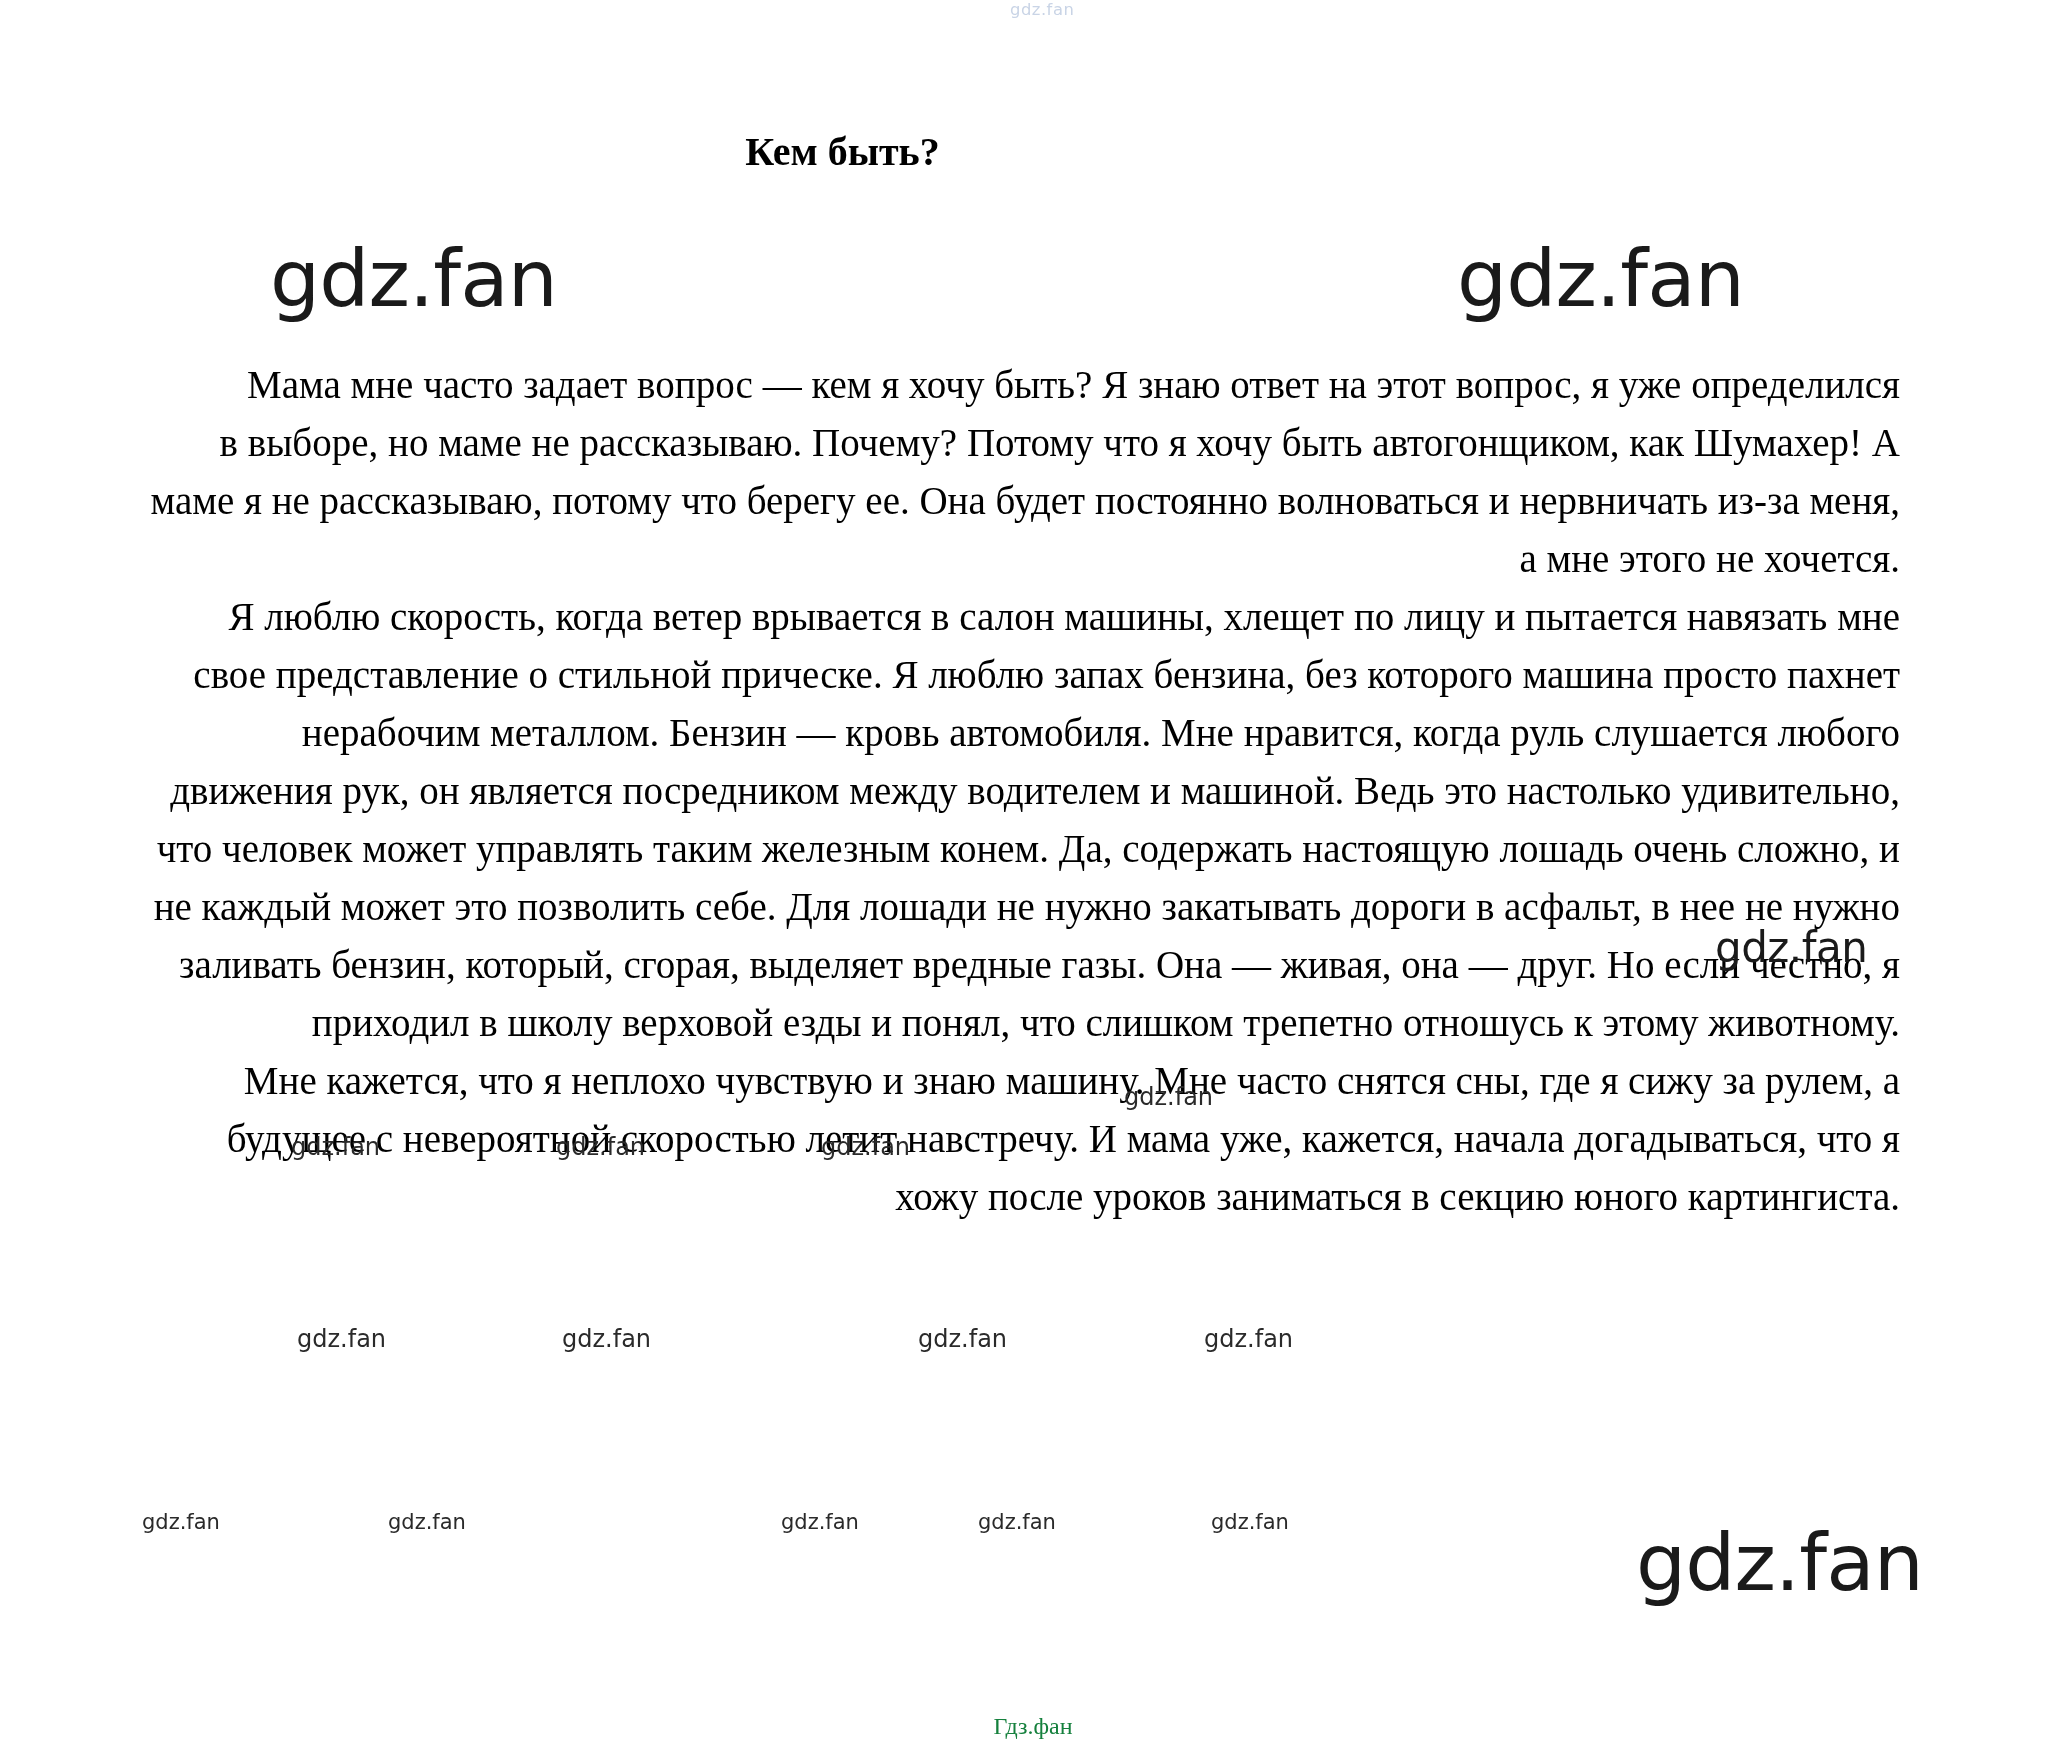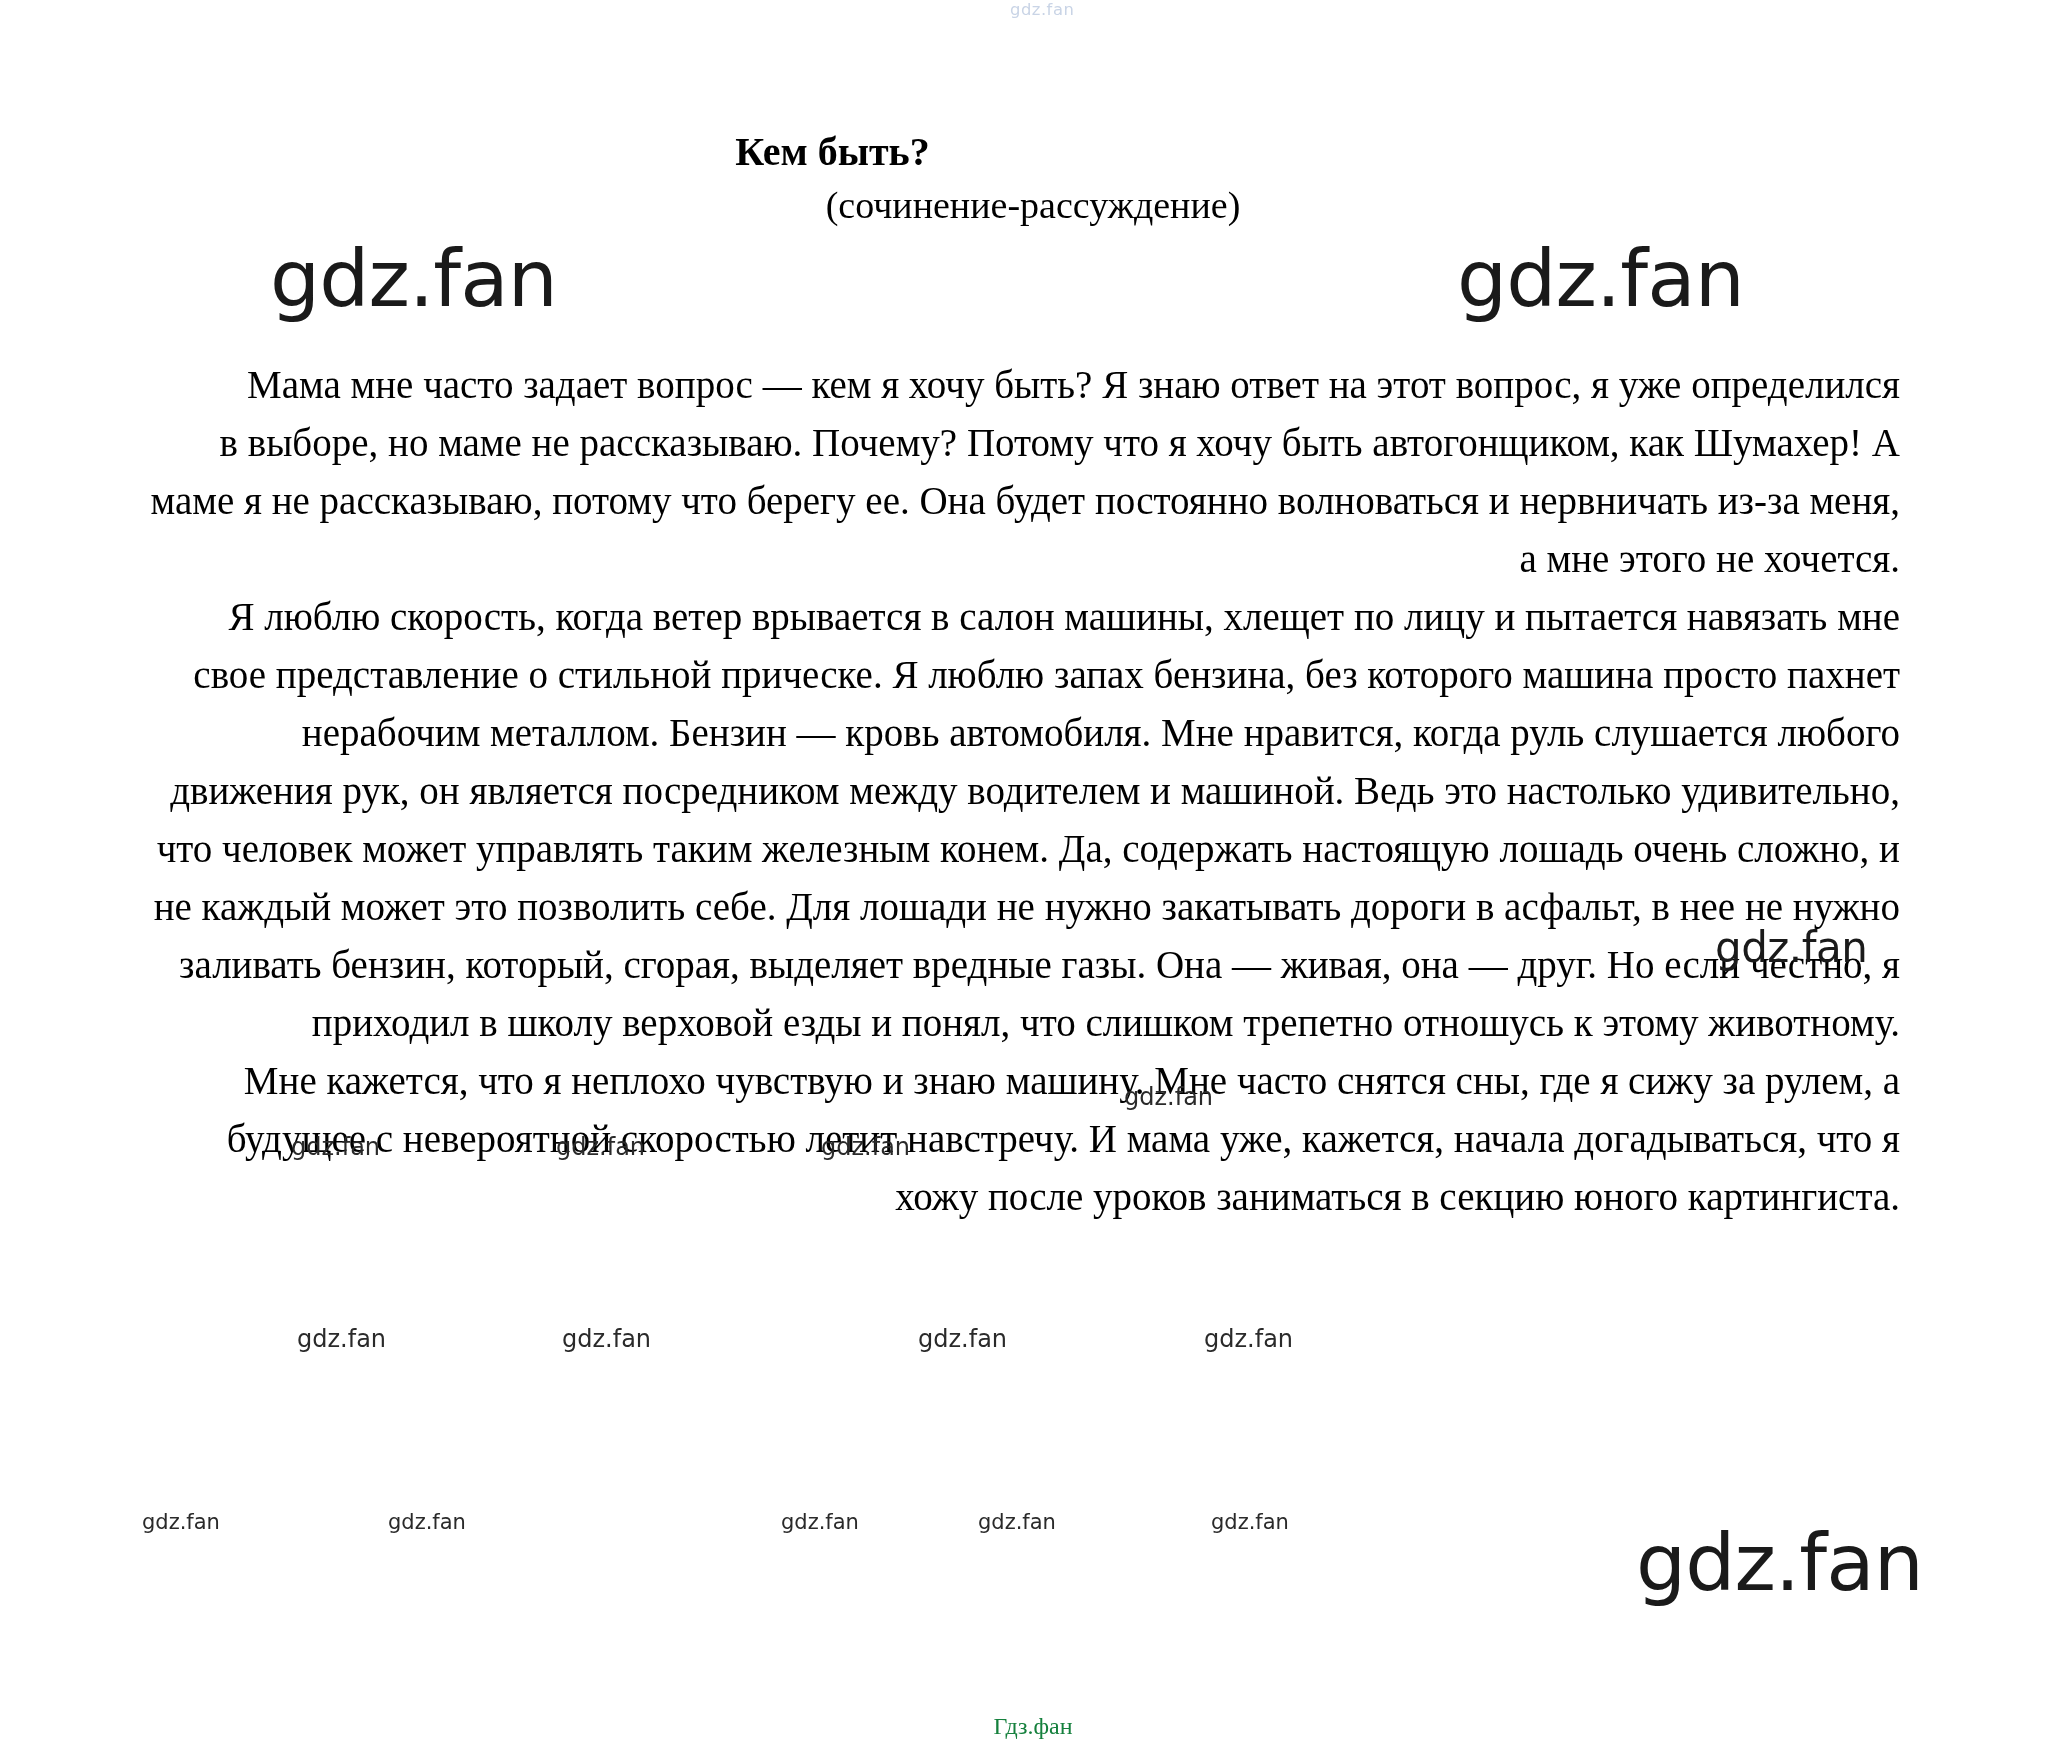"Кем быть?" .title { padding-left: none -> 10px }
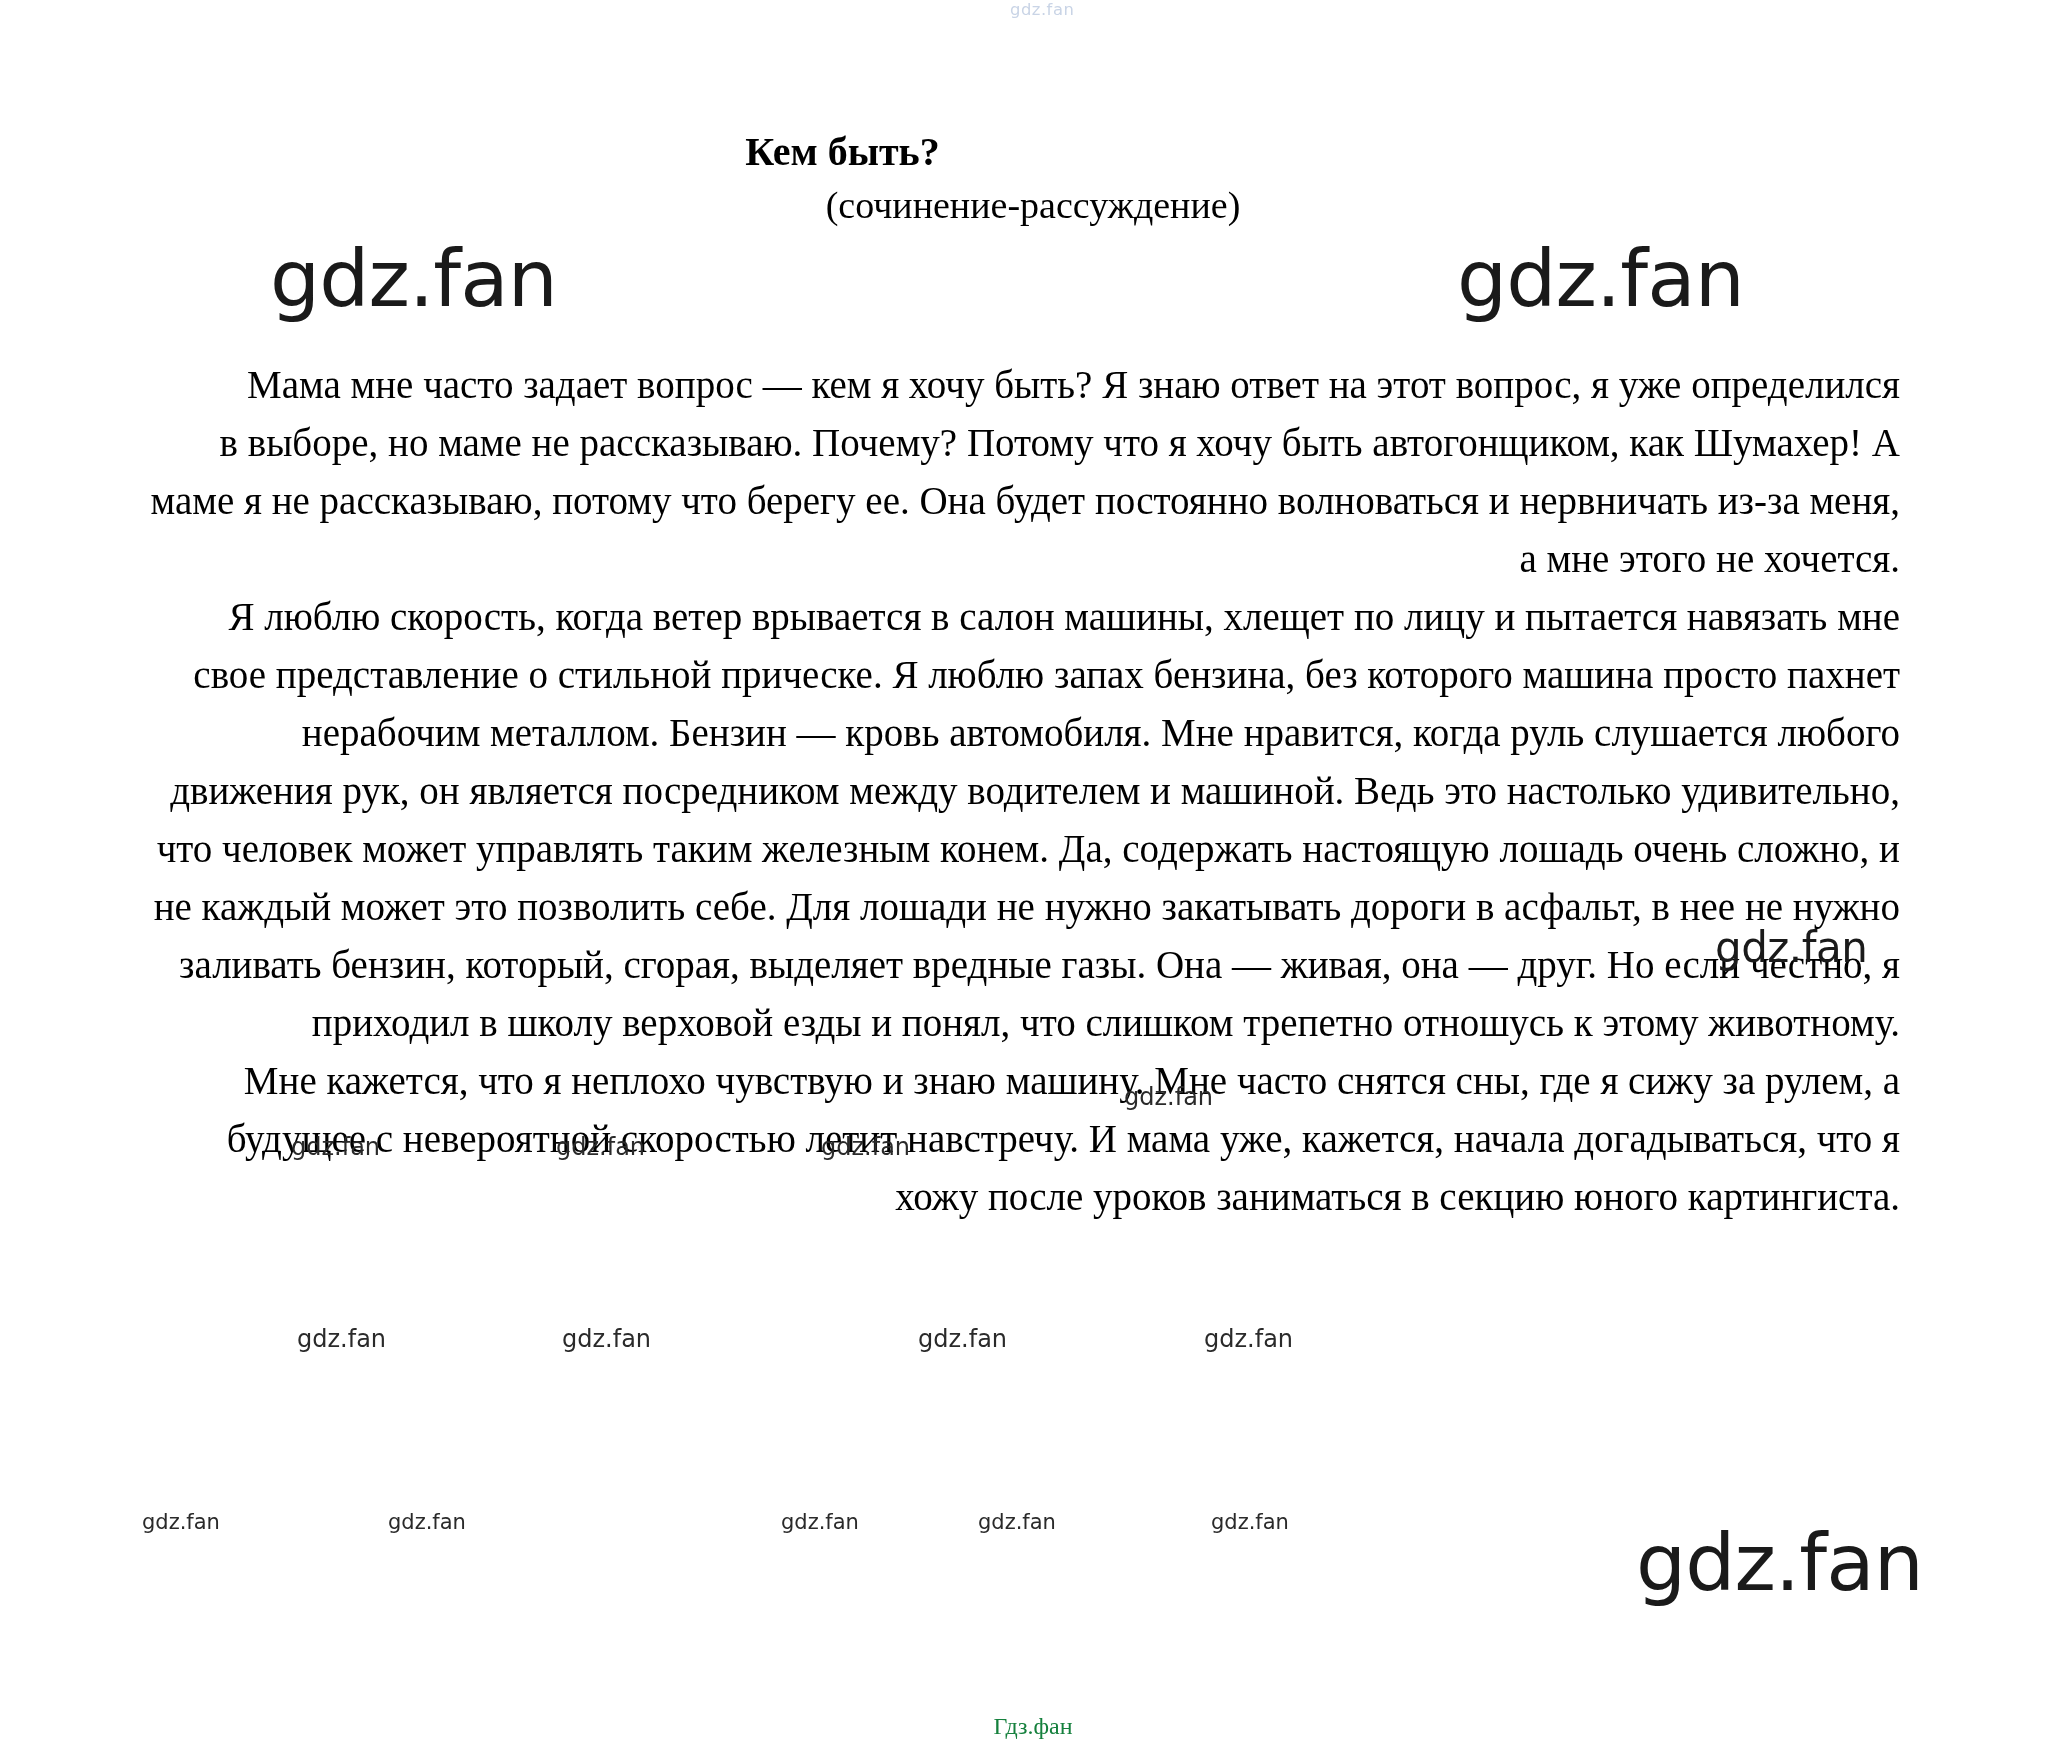"(сочинение-рассуждение)" div.subtitle { html: <div>(сочинение-рассуждение)</div> -> none }
